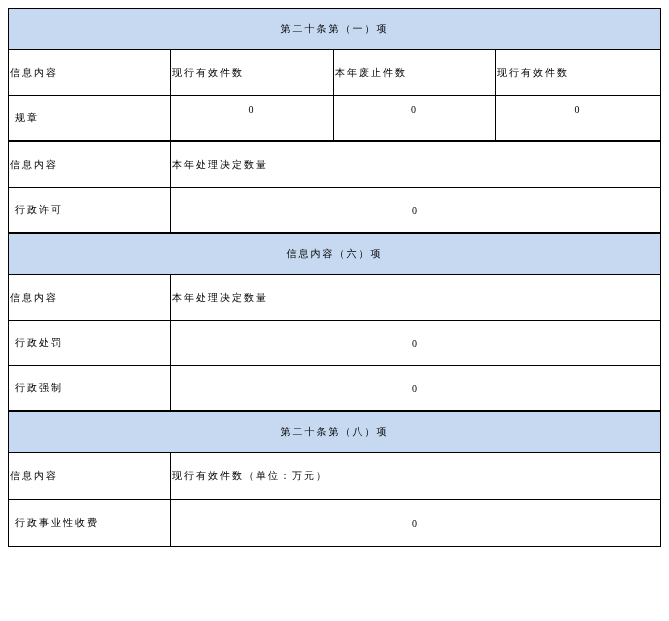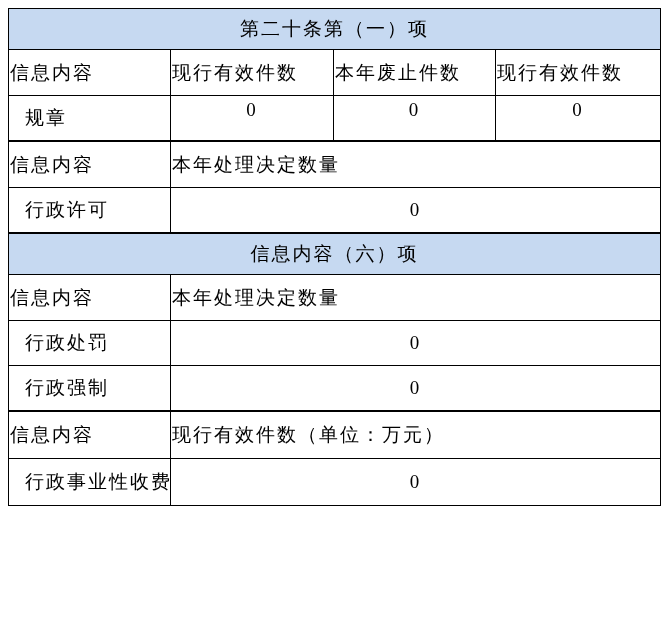"第二十条第（一）项" table.sec td { font-size: 19px -> 10px }
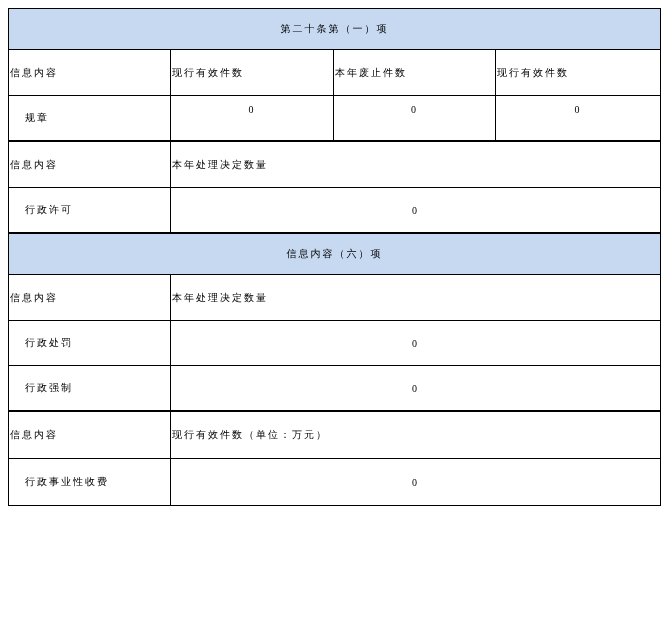"规章" td.label { padding-left: 16px -> 6px }
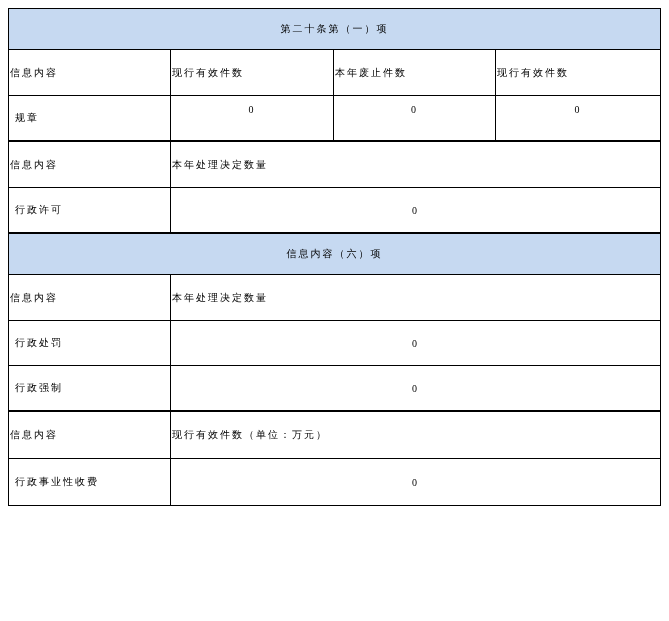"第二十条第（八）项" tr { html: none -> <tr> <td>第二十条第（八）项</td> </tr> }
